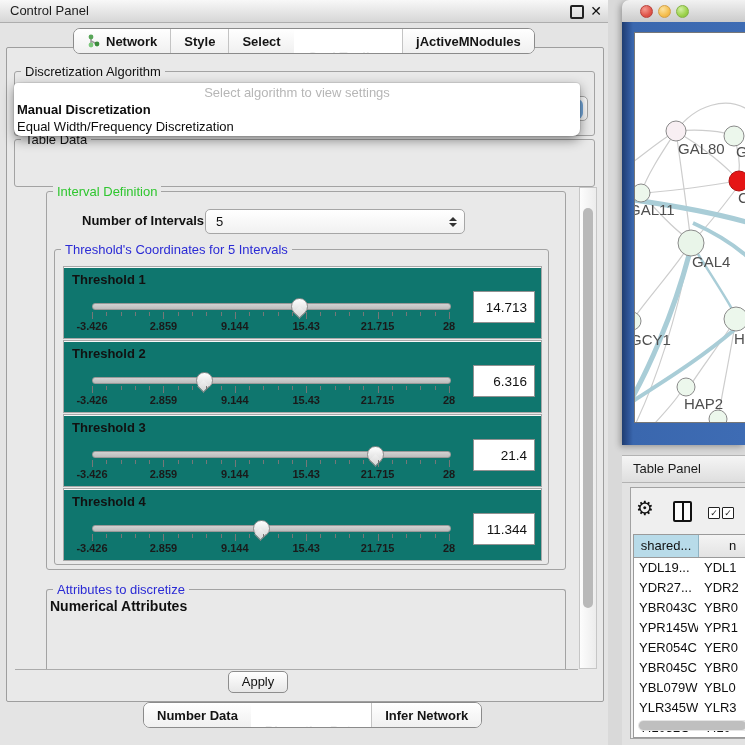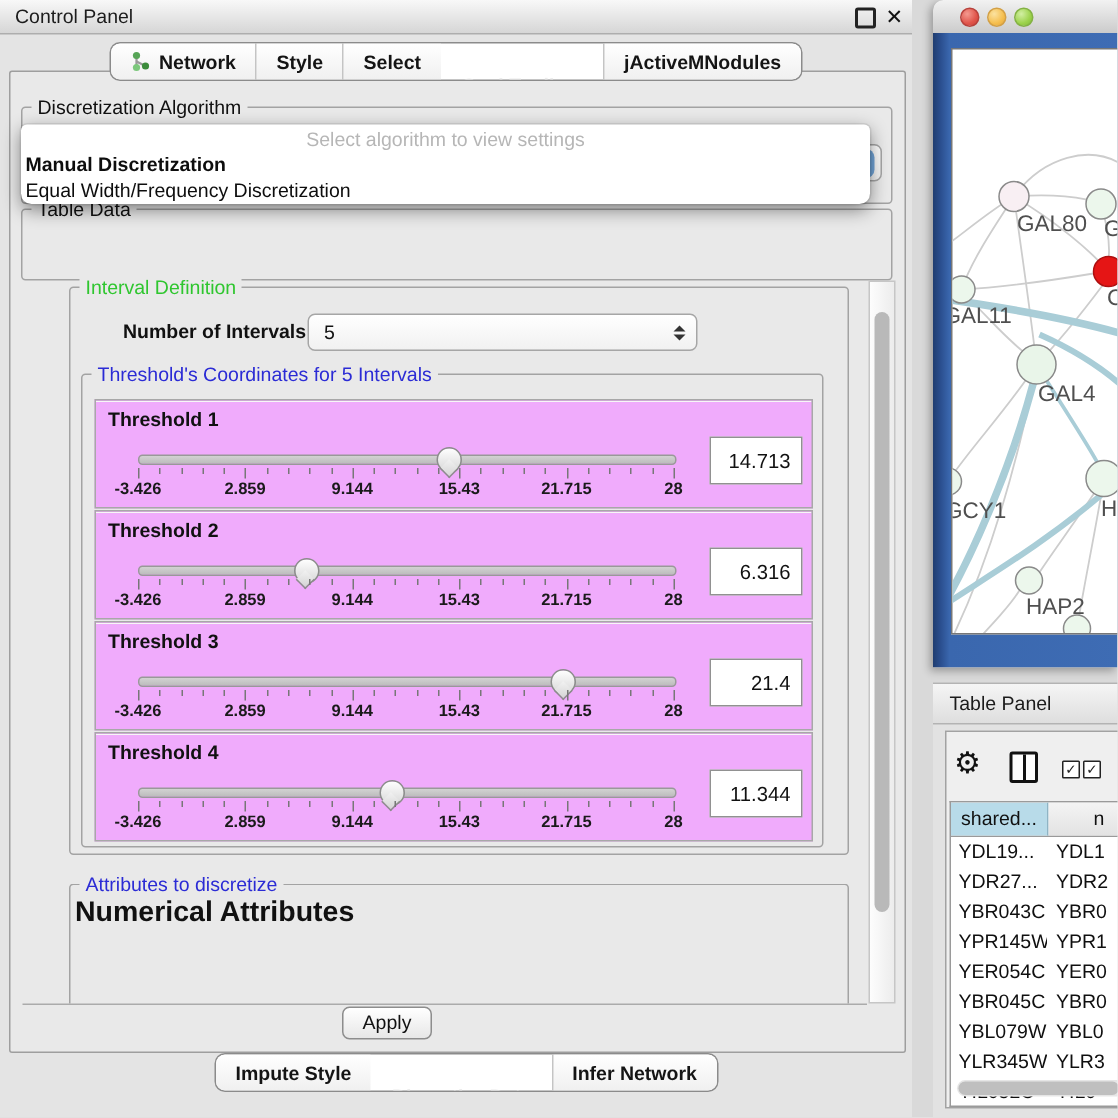"Threshold 1" .thr-panel { background: #f0abfc -> #0f766e }
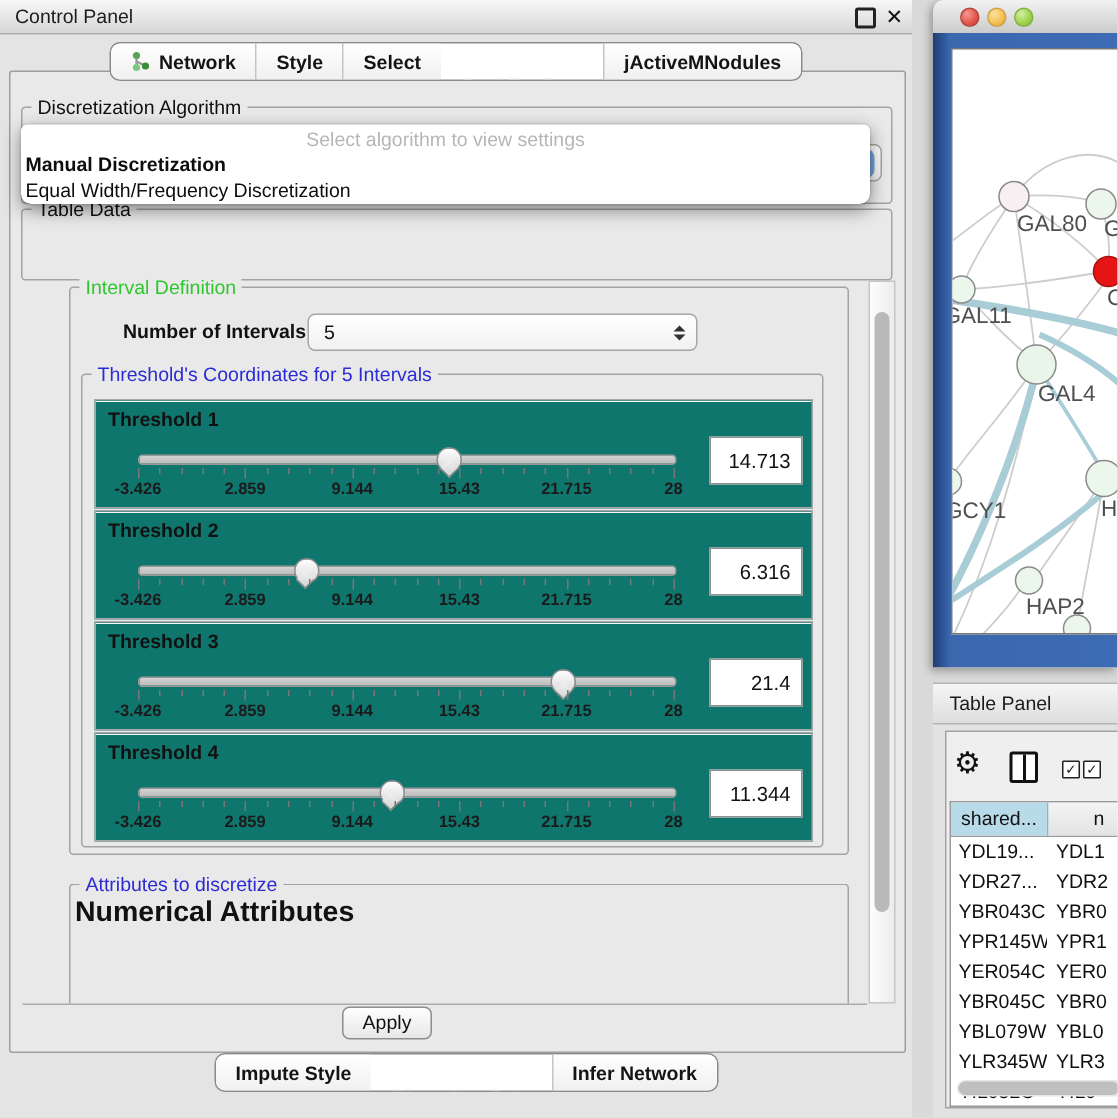"Numerical Attributes" #attr-title { font-size: 19px -> 14px }
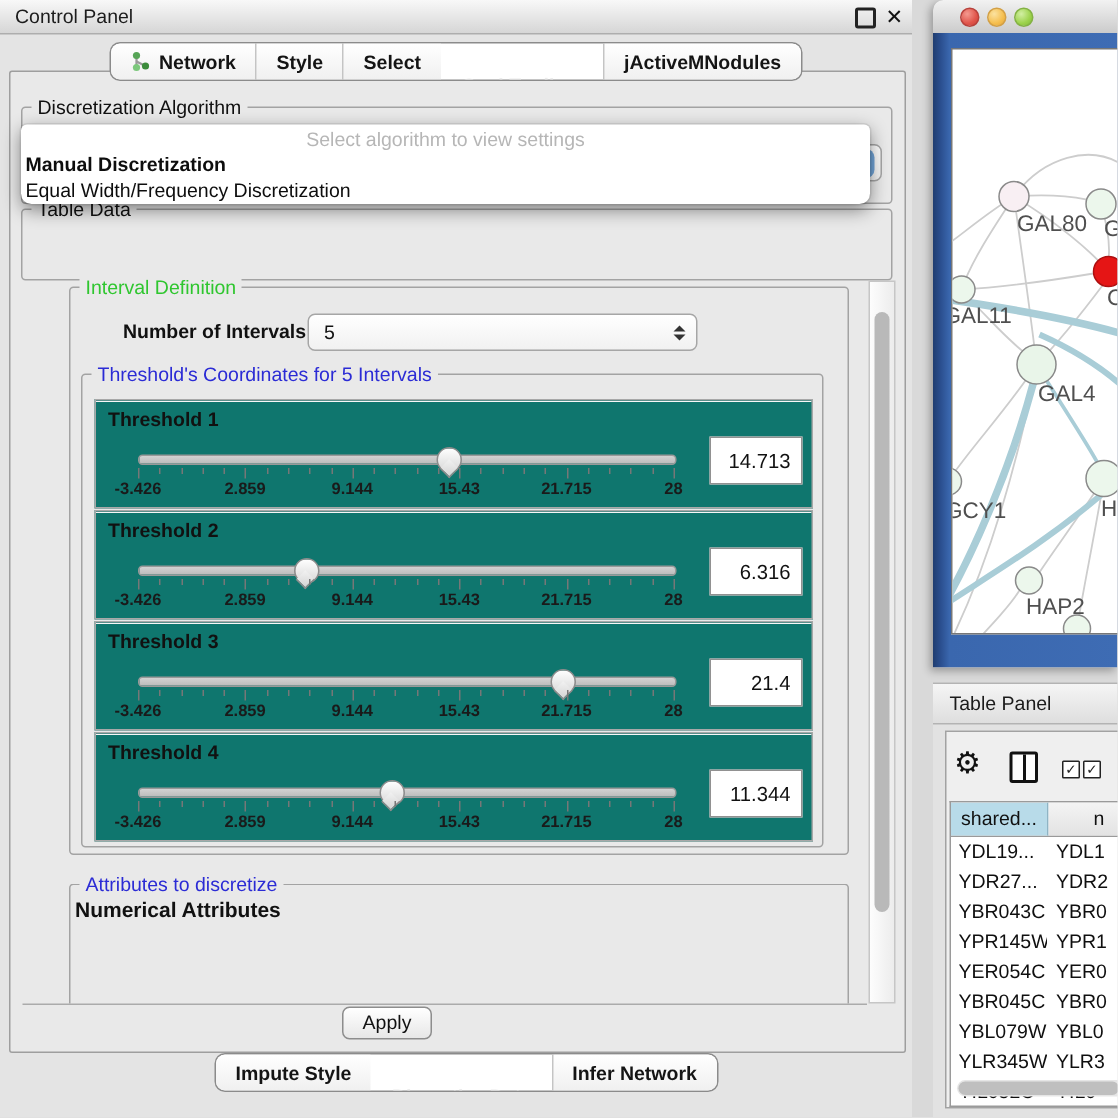"Impute Style" span { text: Impute Style -> Number Data }
